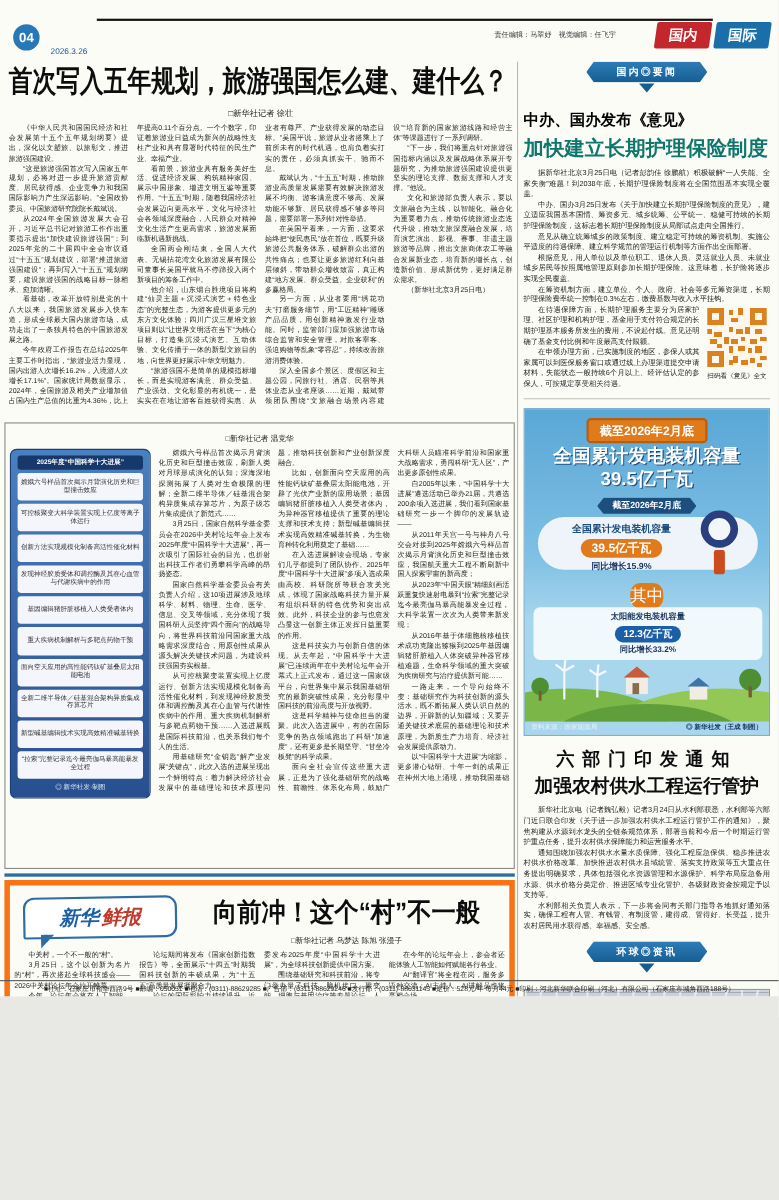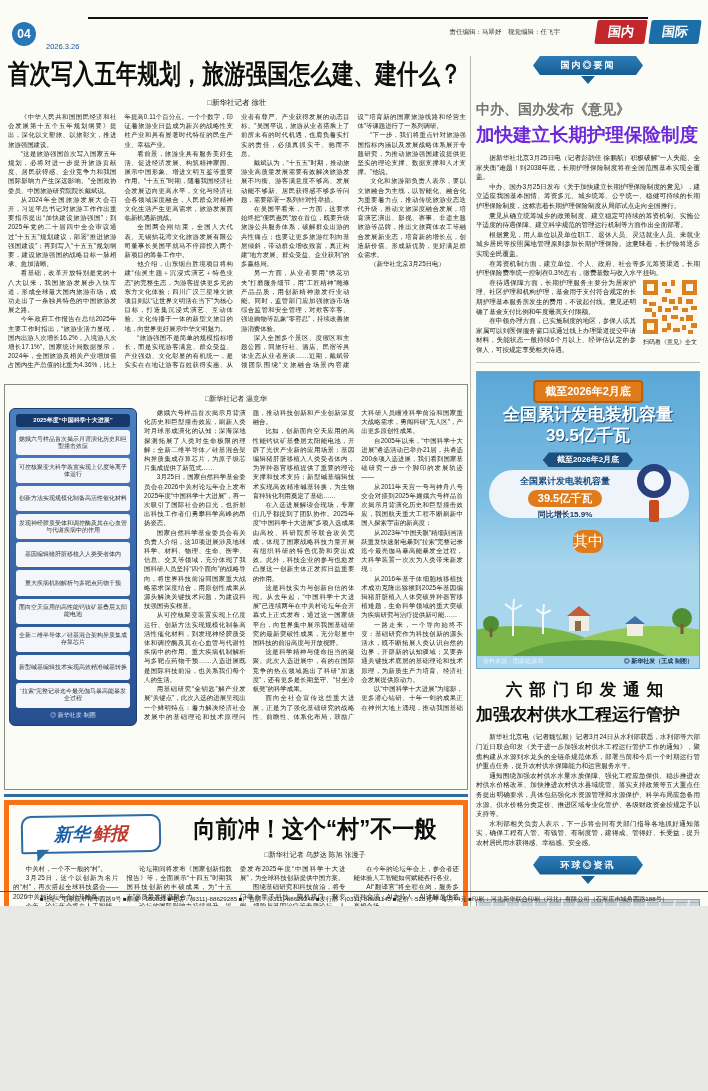"中办、国办发布《意见》" .kicker { color: #737373 -> #000000 }
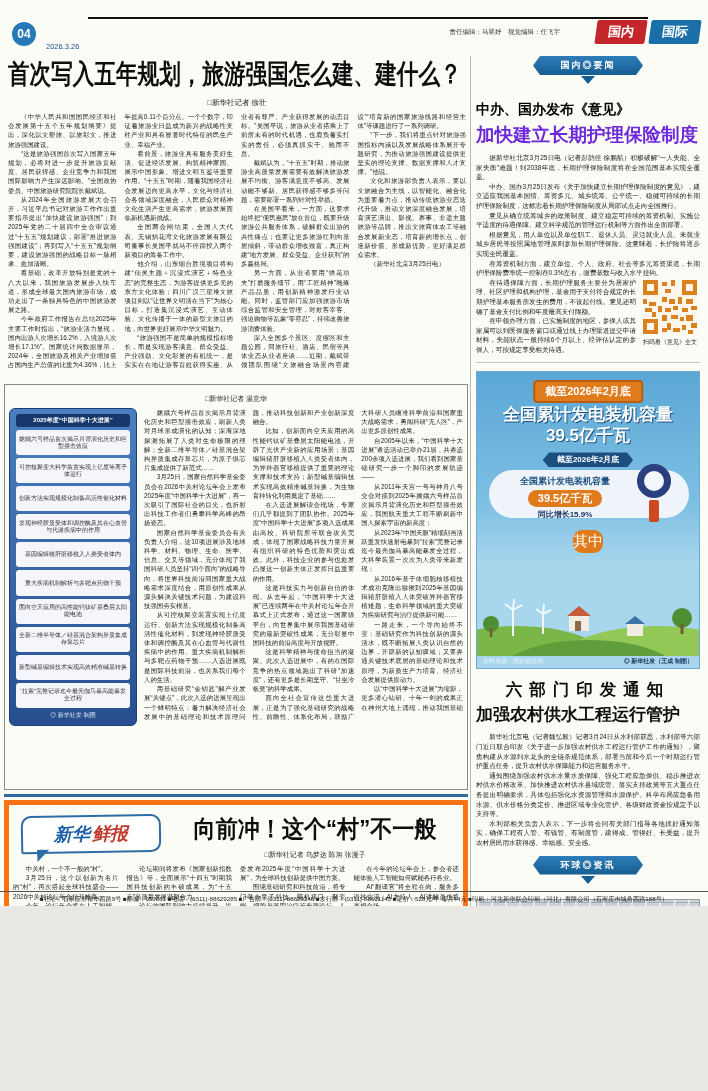"加快建立长期护理保险制度" .care-head { color: #6d28d9 -> #0f766e }
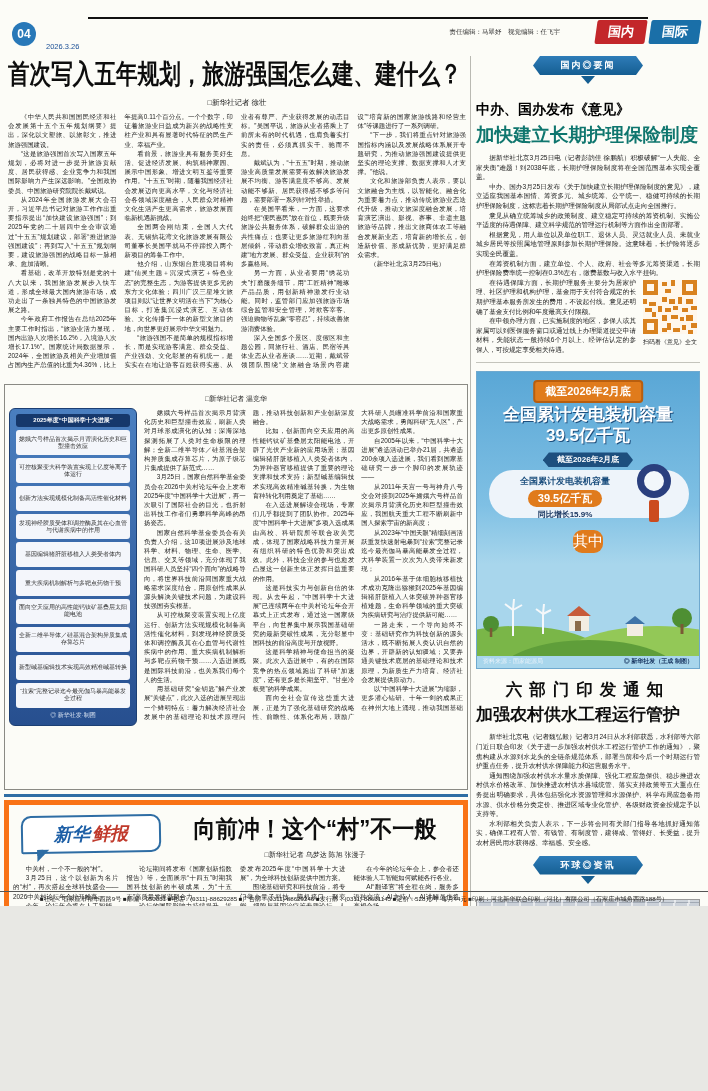"太阳能发电装机容量" div.p-cell { html: none -> <div> <div>太阳能发电装机容量</div> <div>12.3亿千瓦</div> <div>同比增长33.2%</div> </div> }
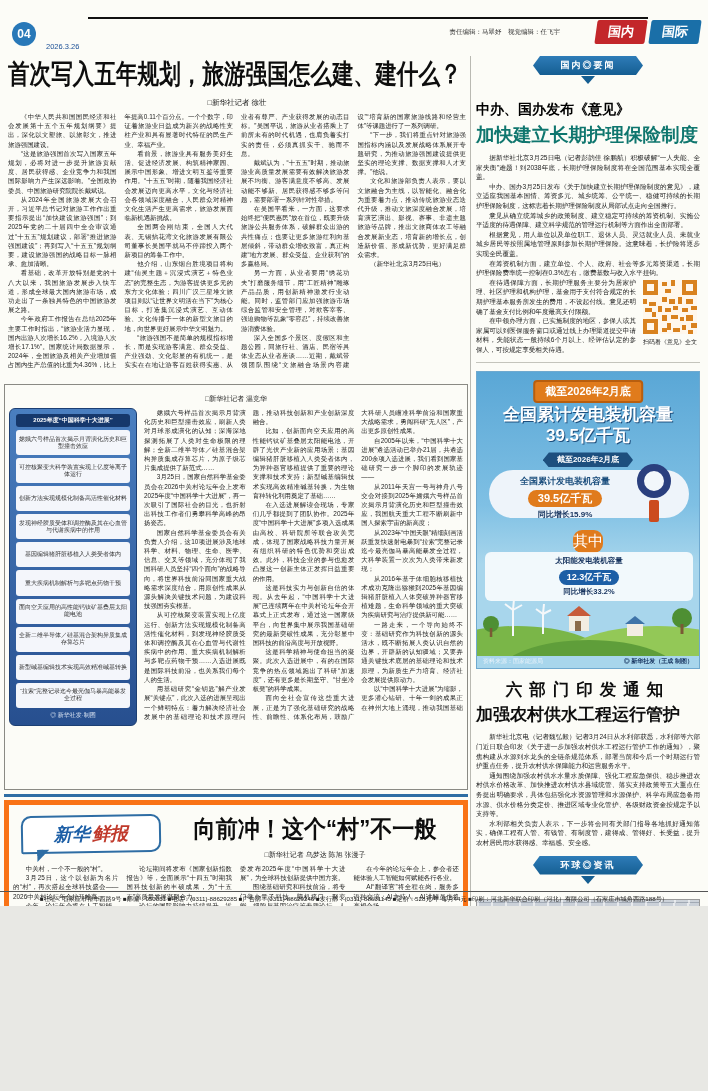"加强农村供水工程运行管护" .water-h2 { text-align: left -> center }
